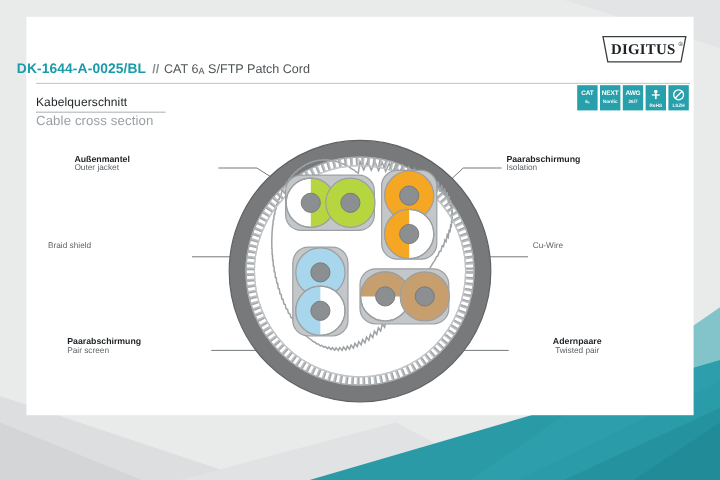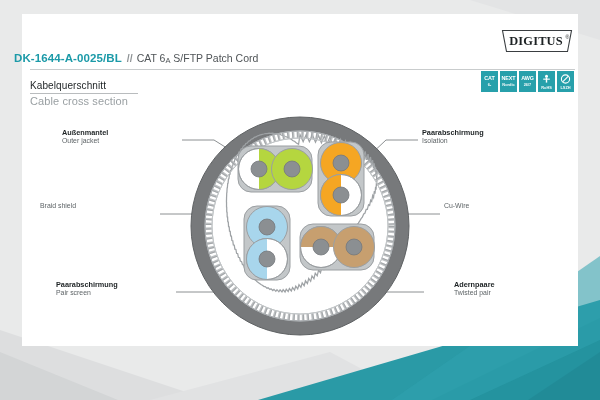"Adernpaare" div.cal { left: 454px -> 416px; text-align: none -> center }
